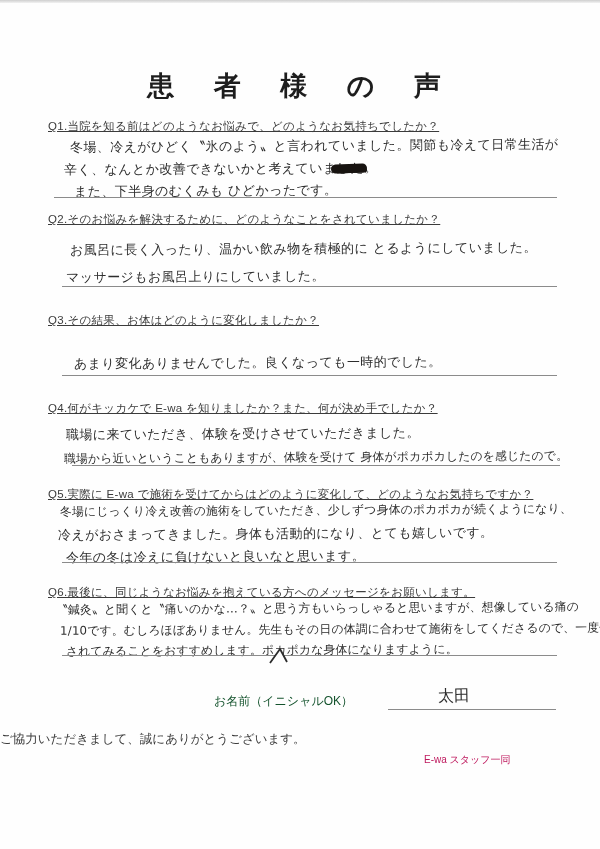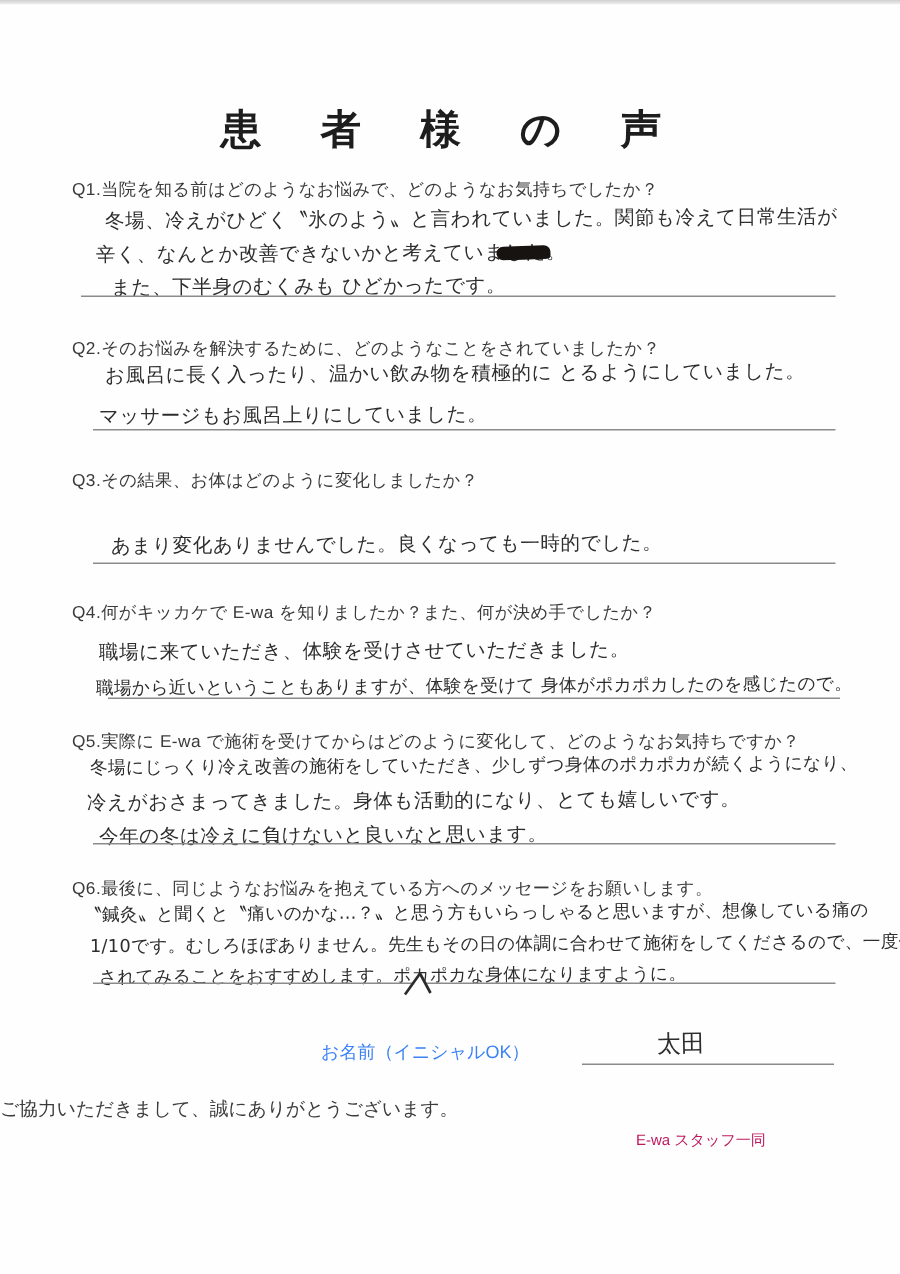"Q1.当院を知る前はどのようなお悩みで、どのようなお気持ちでしたか？" .q { text-decoration: none -> underline }
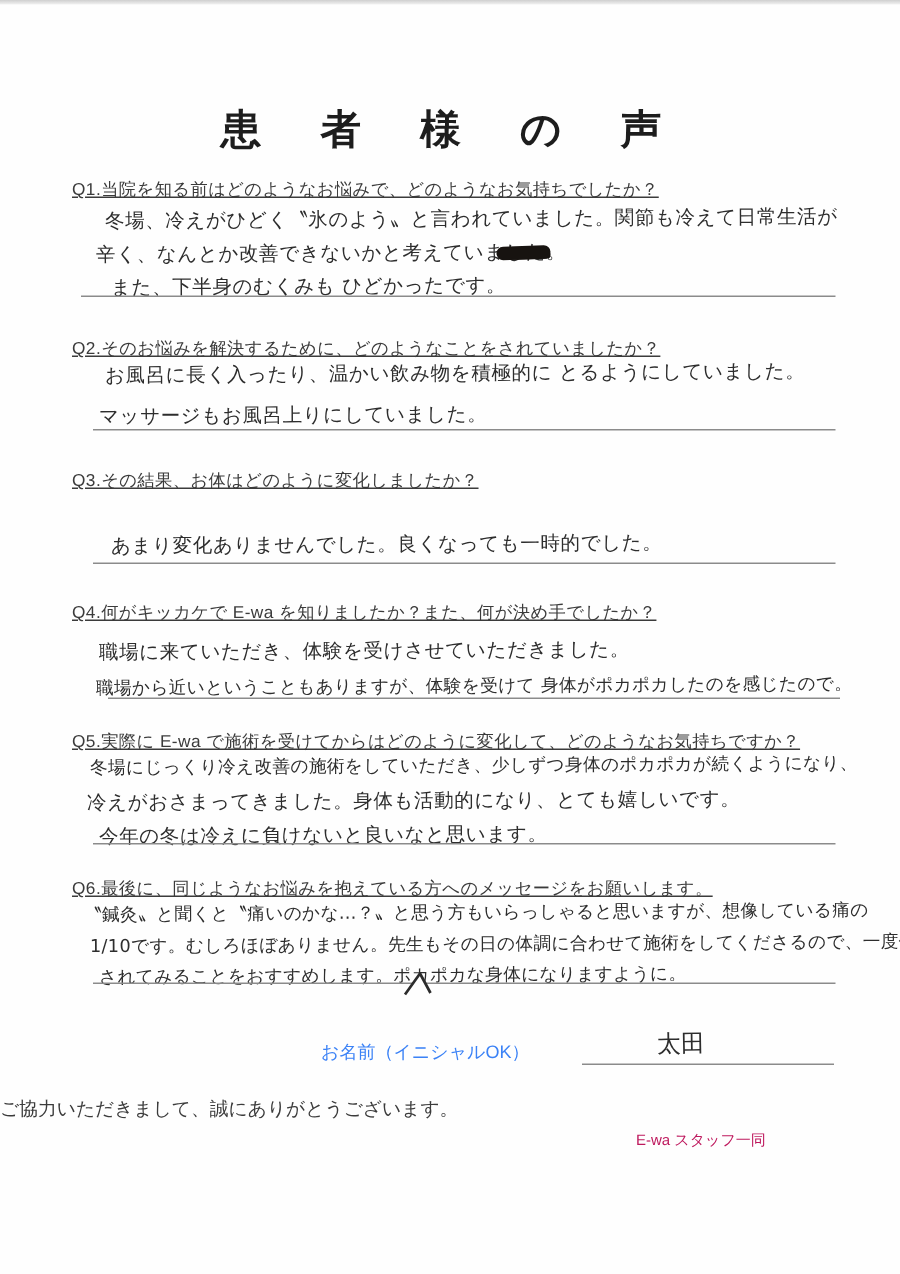"Q2.そのお悩みを解決するために、どのようなことをされていましたか？" div.q { top: 225px -> 212px }
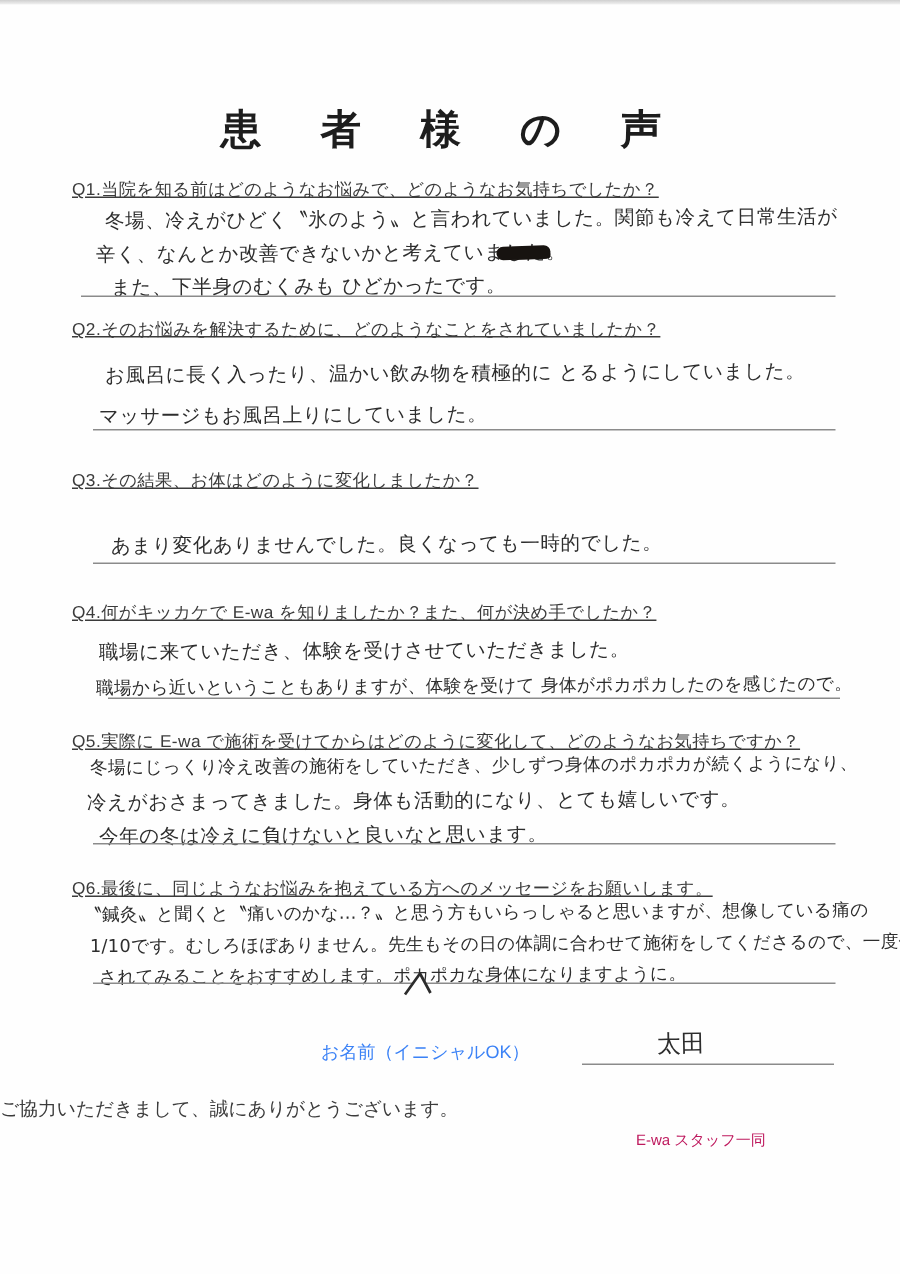"お名前（イニシャルOK）" .name-label { color: #3b82f6 -> #14532d }
